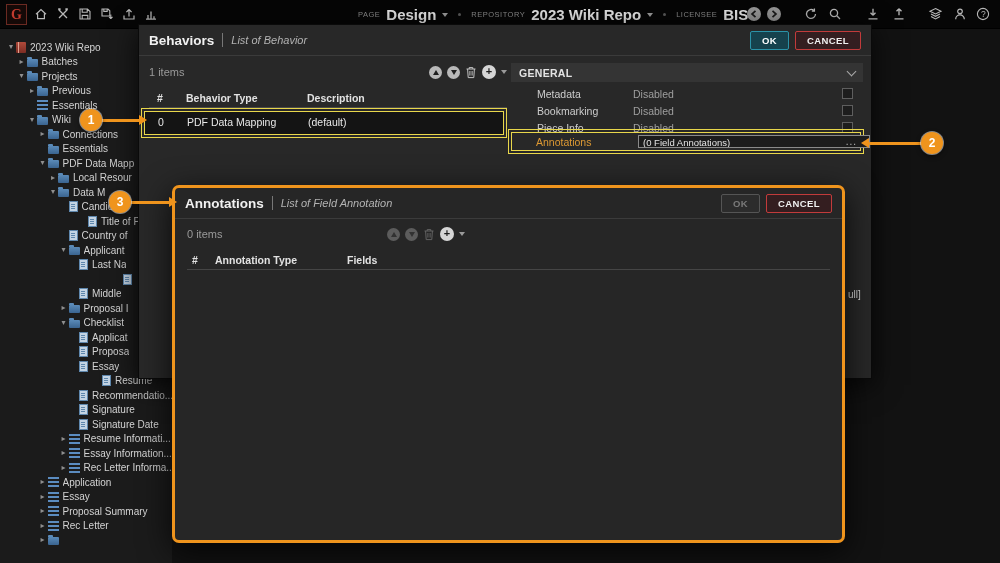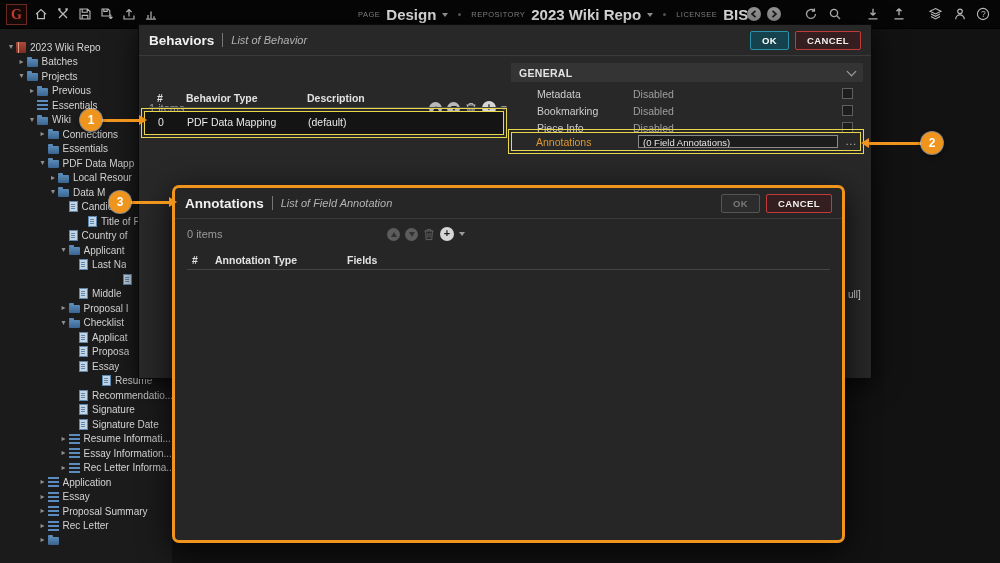"1 items" .bhv-itemsbar { margin-top: 36px -> none }
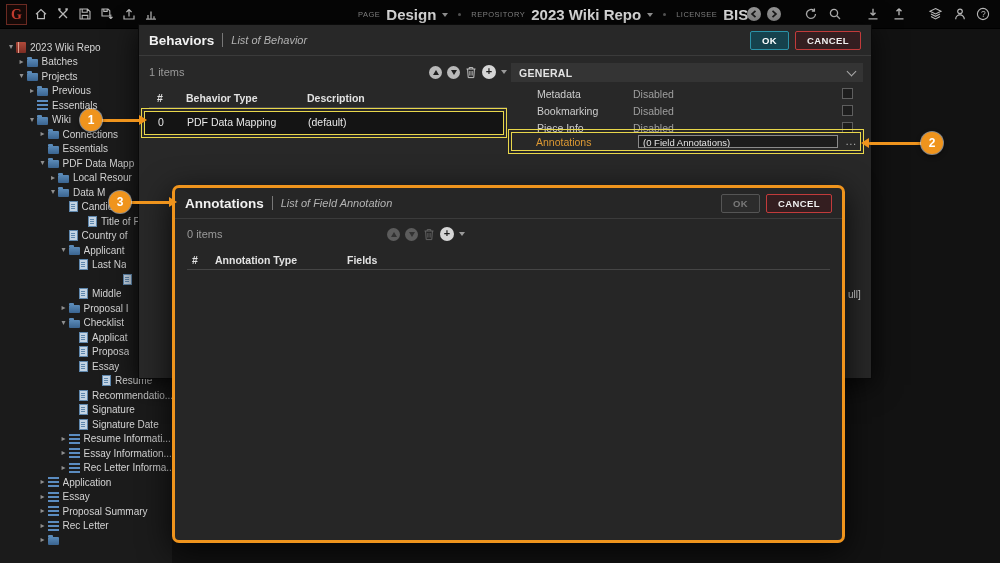"(0 Field Annotations)" .ann-field { width: 200px -> 232px }
